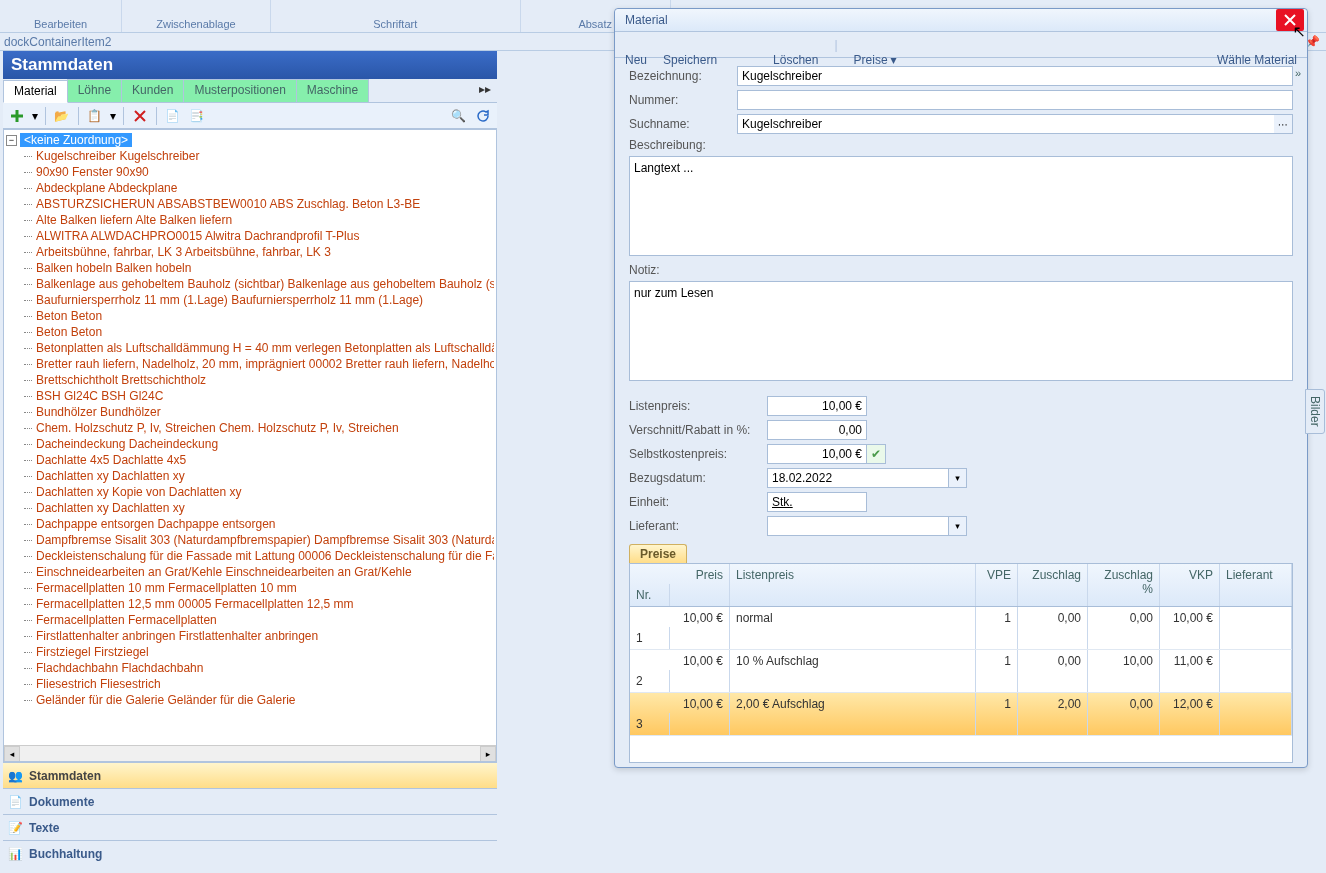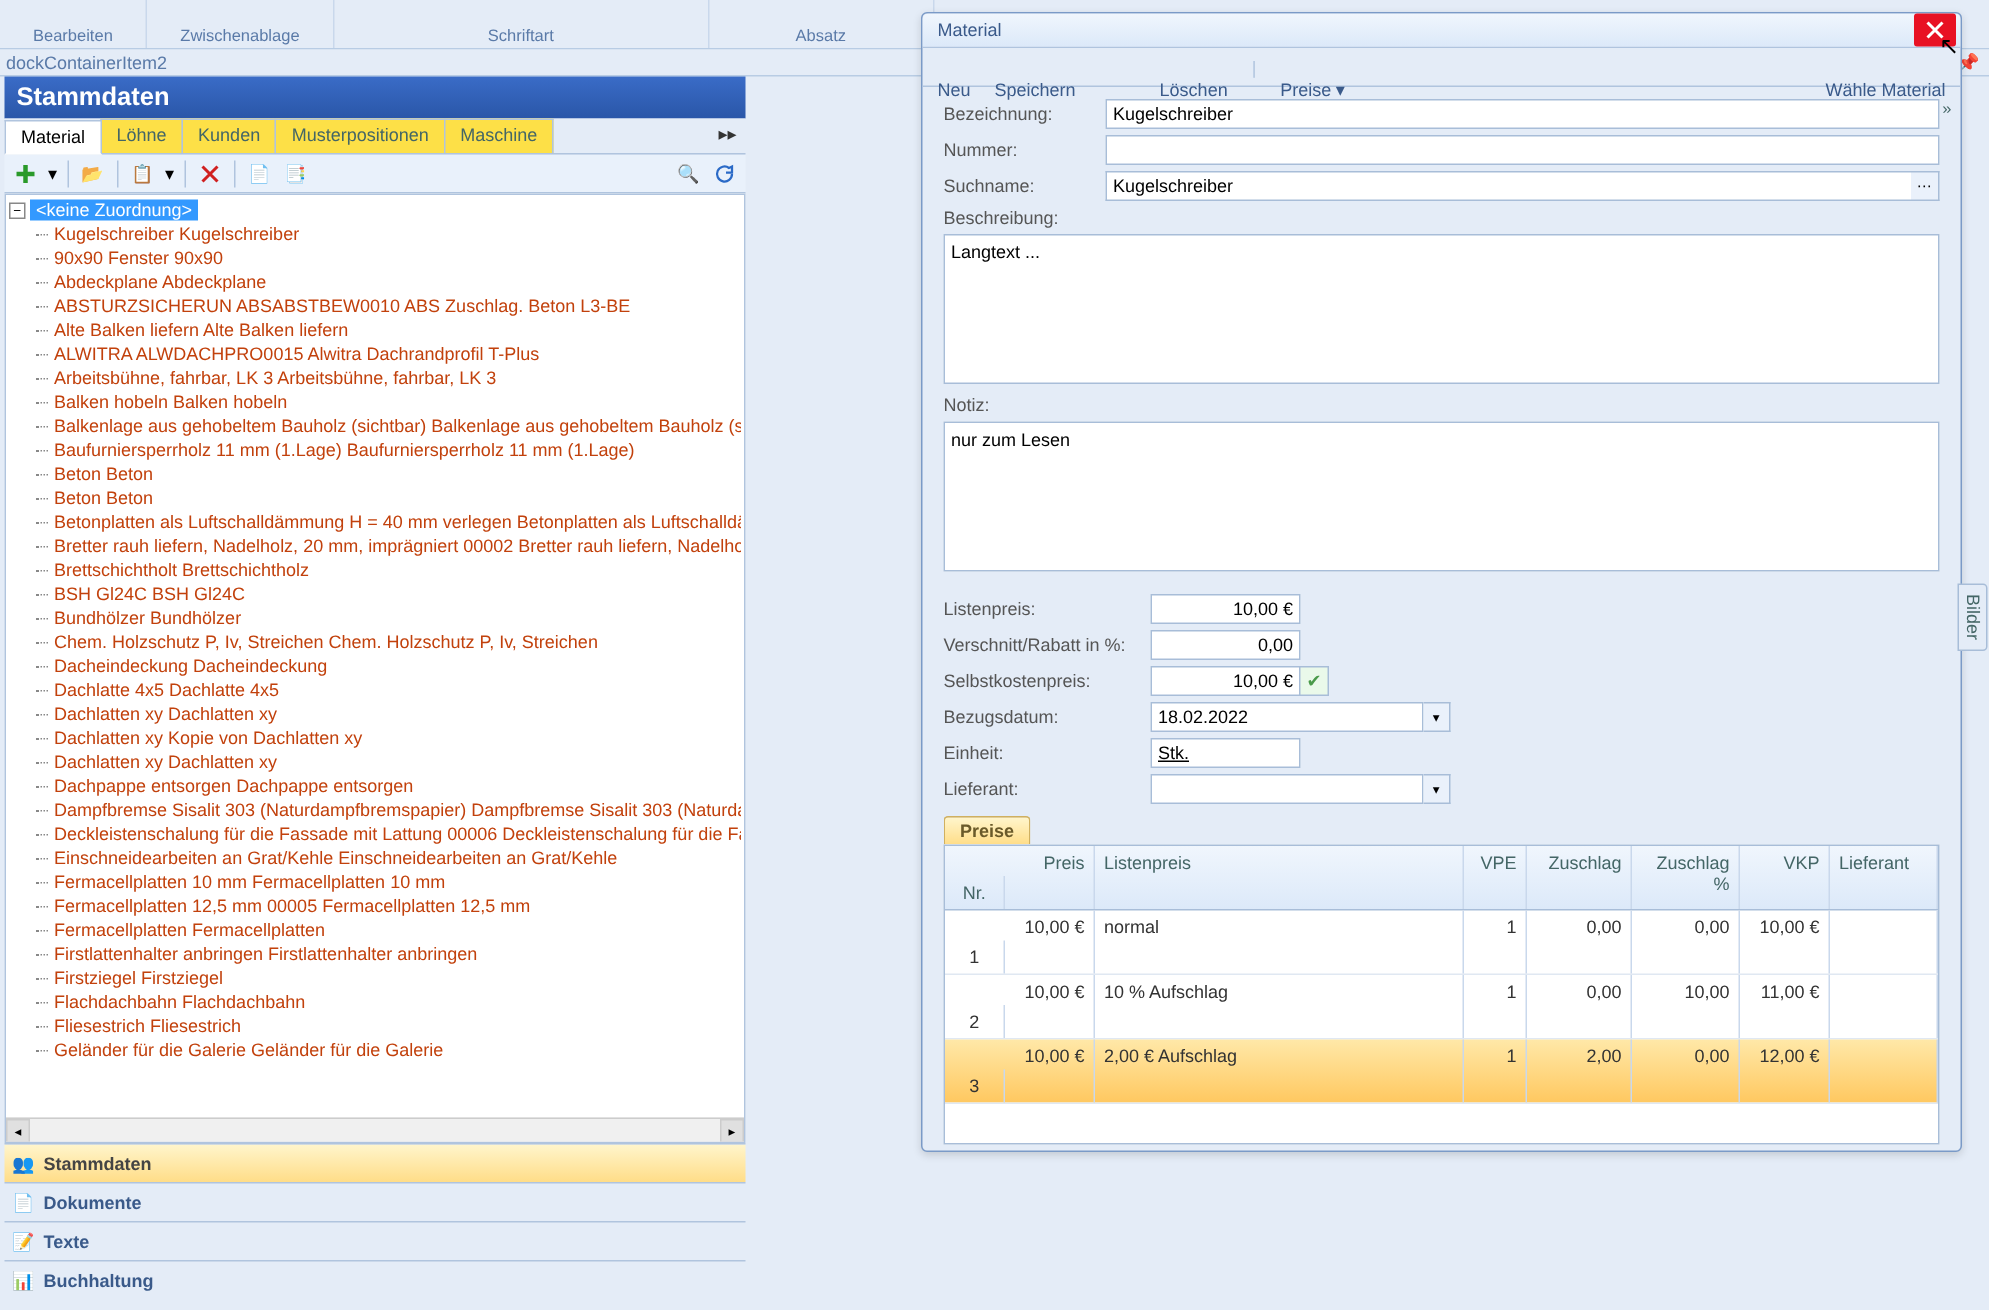"Bearbeiten" .ribbon-group { padding: 0 22px -> 0 34px }
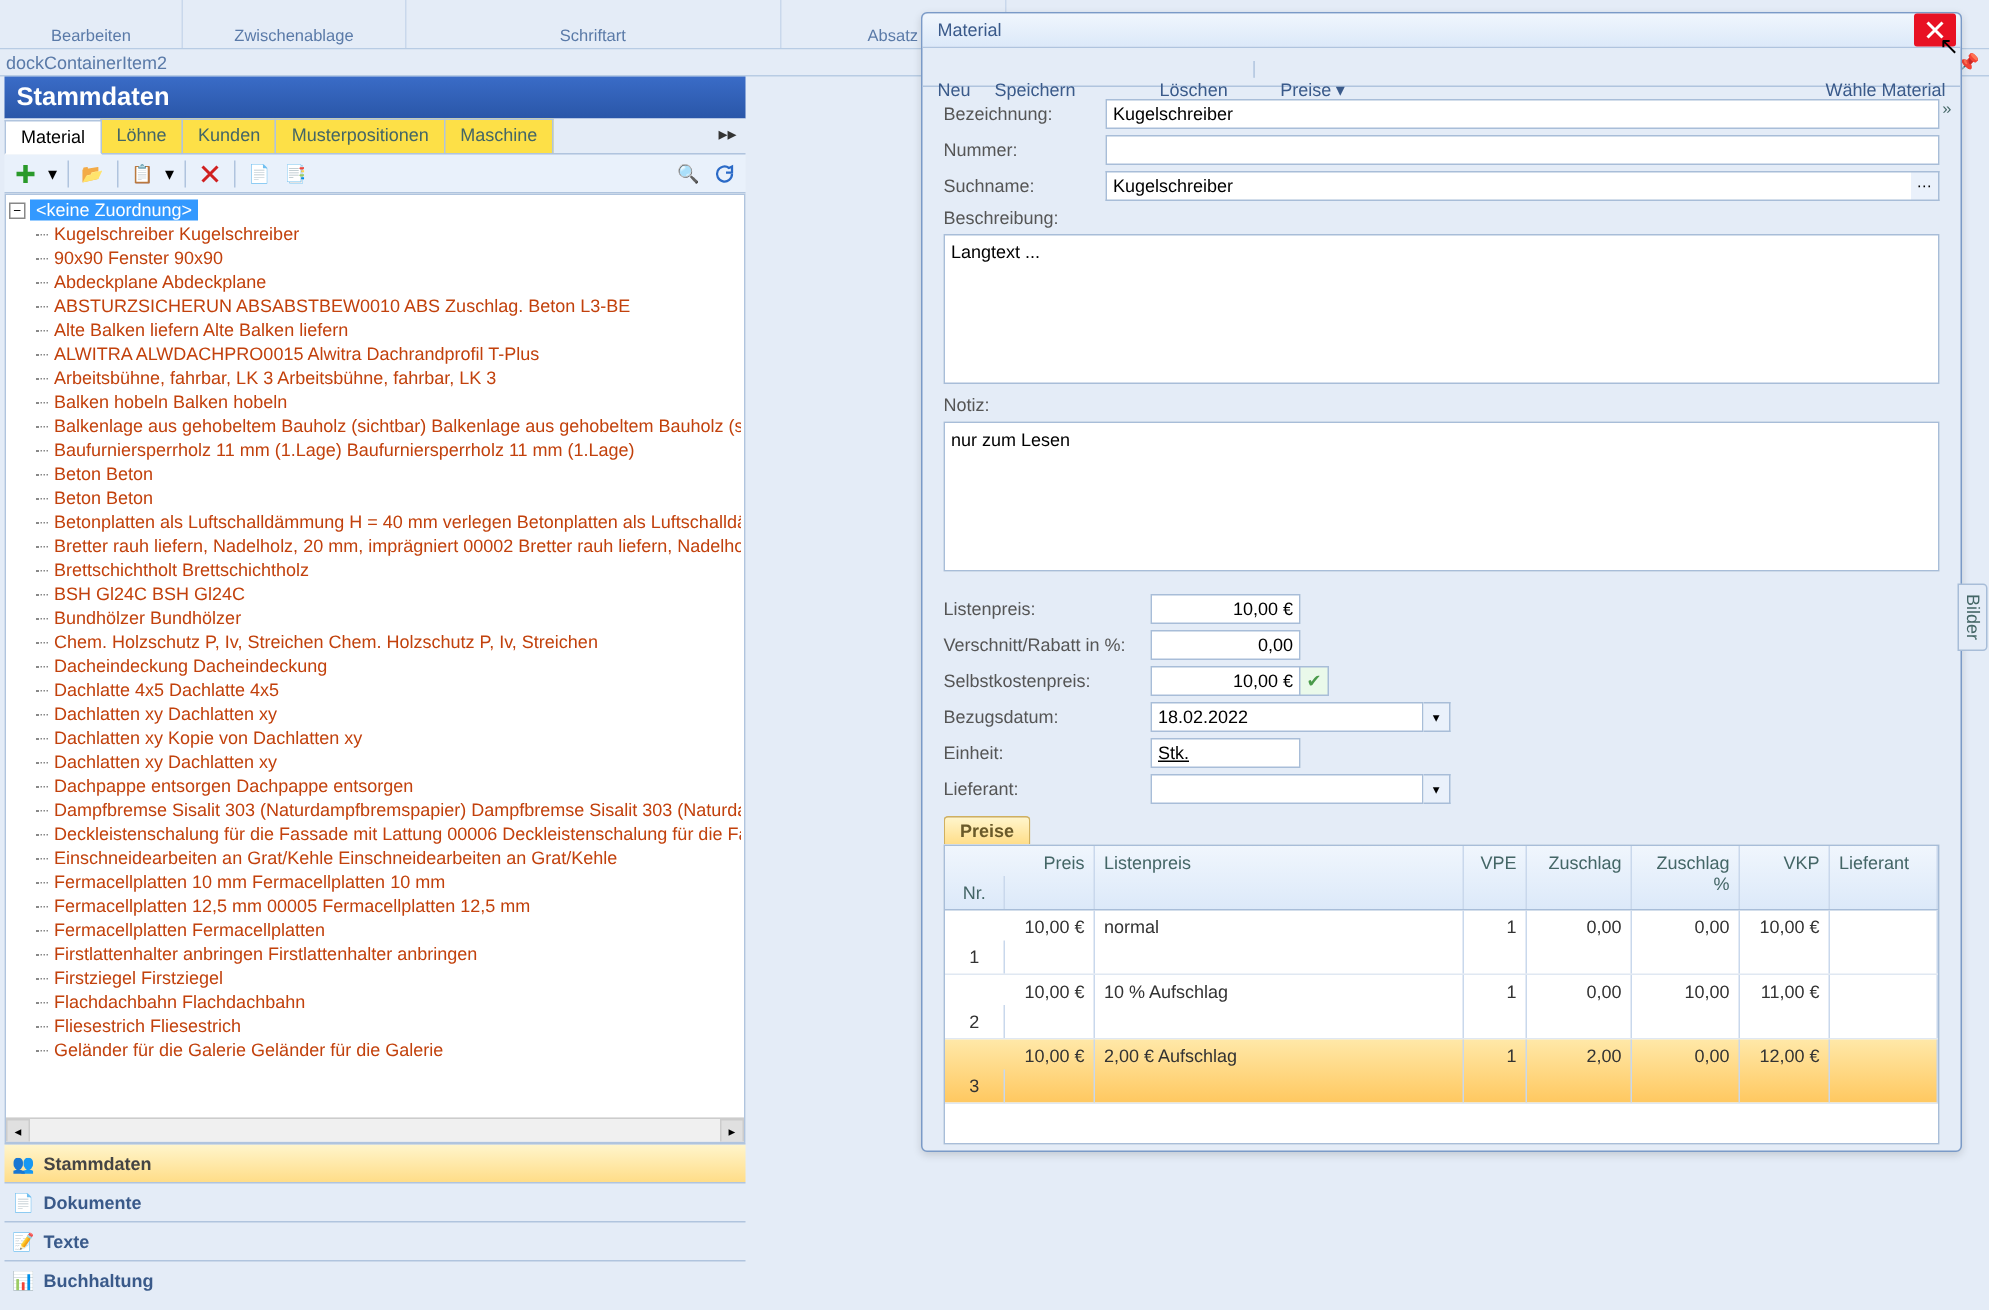"Löhne" .tab { background: #fde047 -> #86efac }
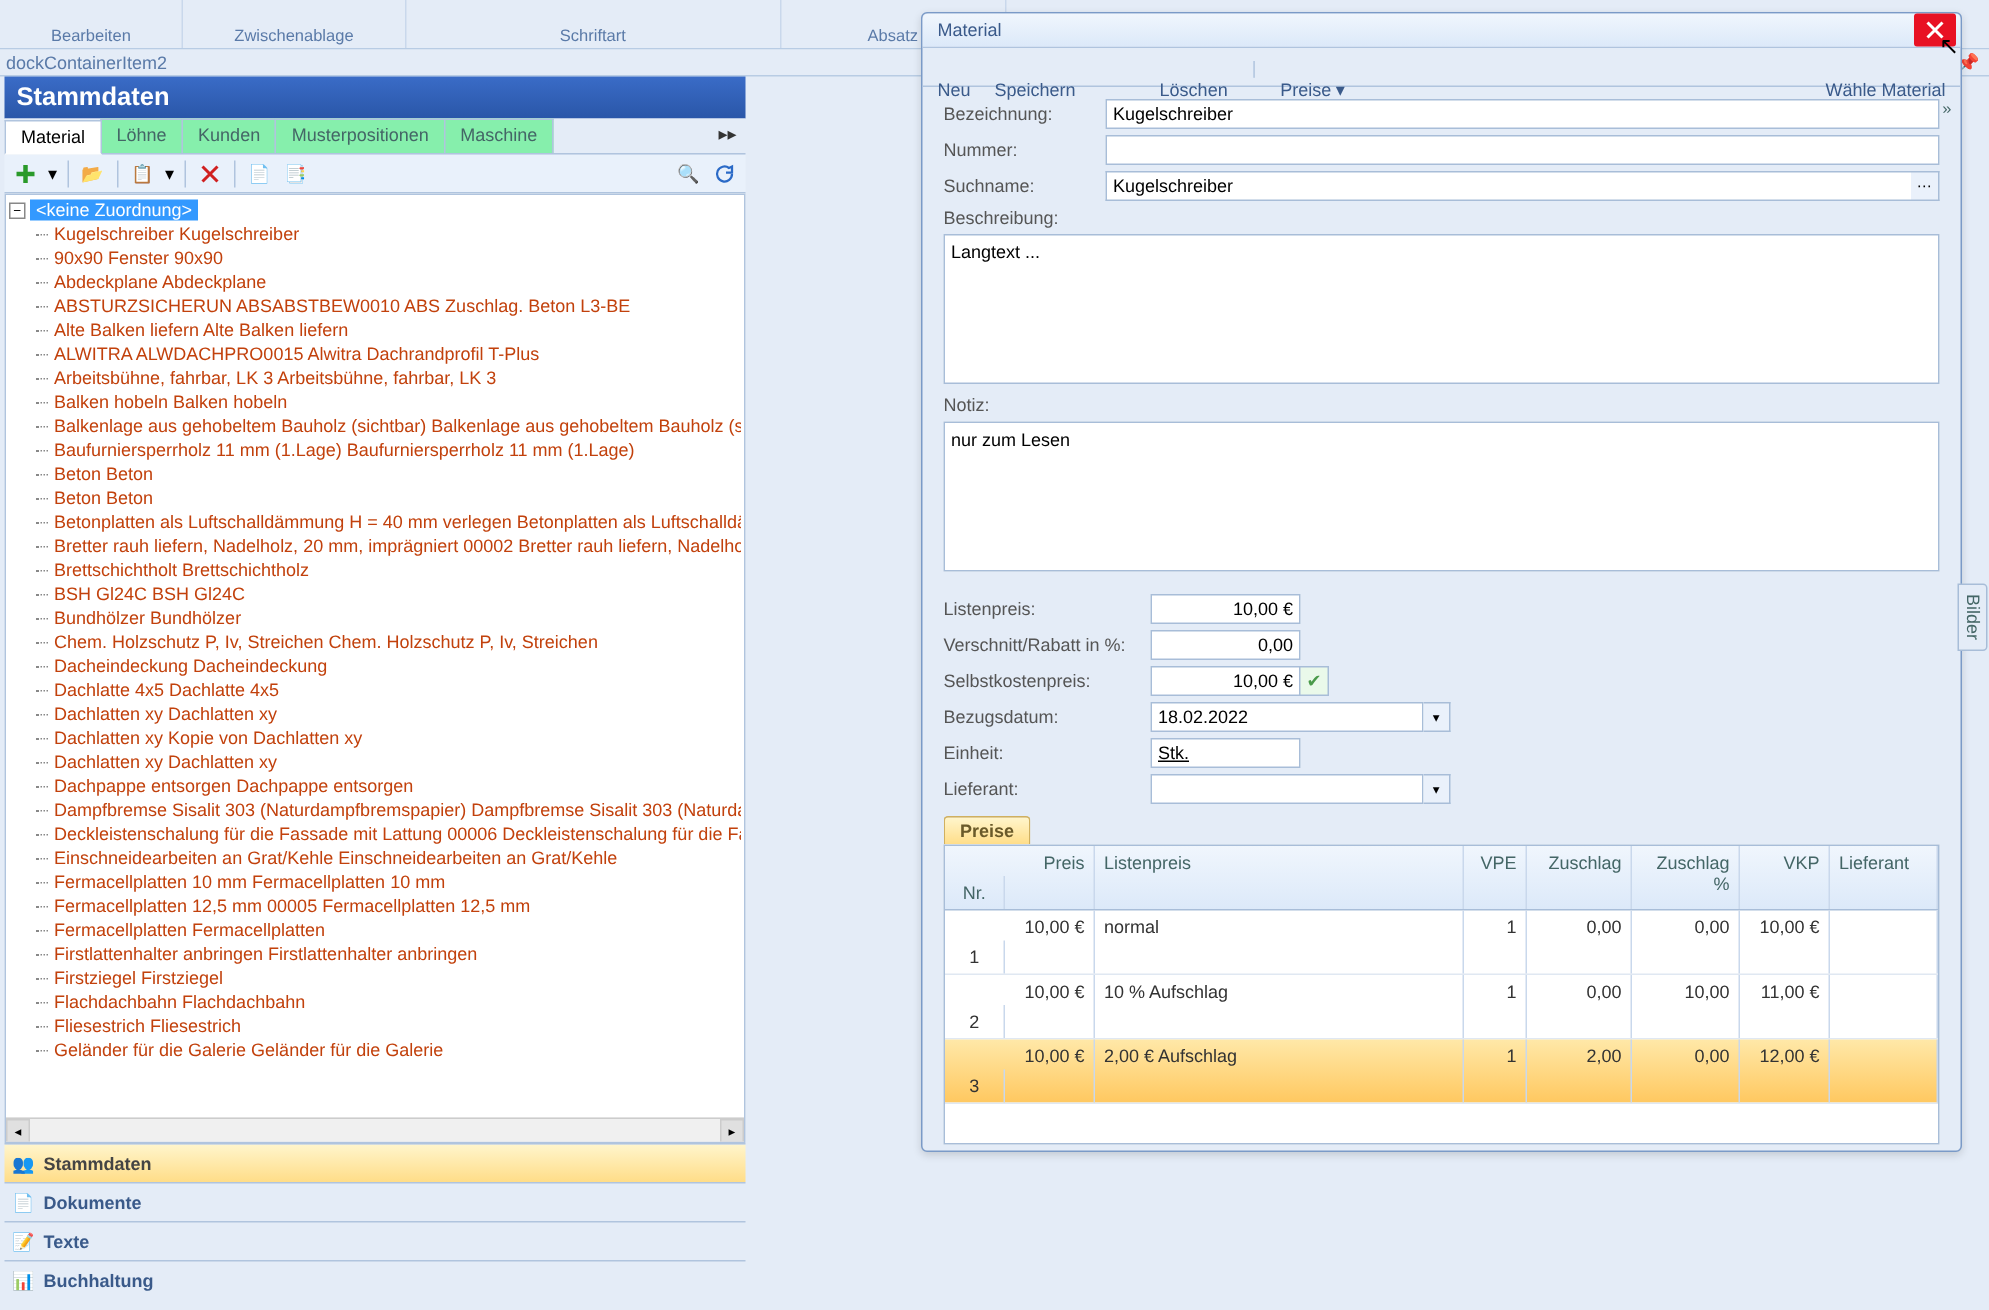"Nr." .c-nr { text-align: center -> left }
